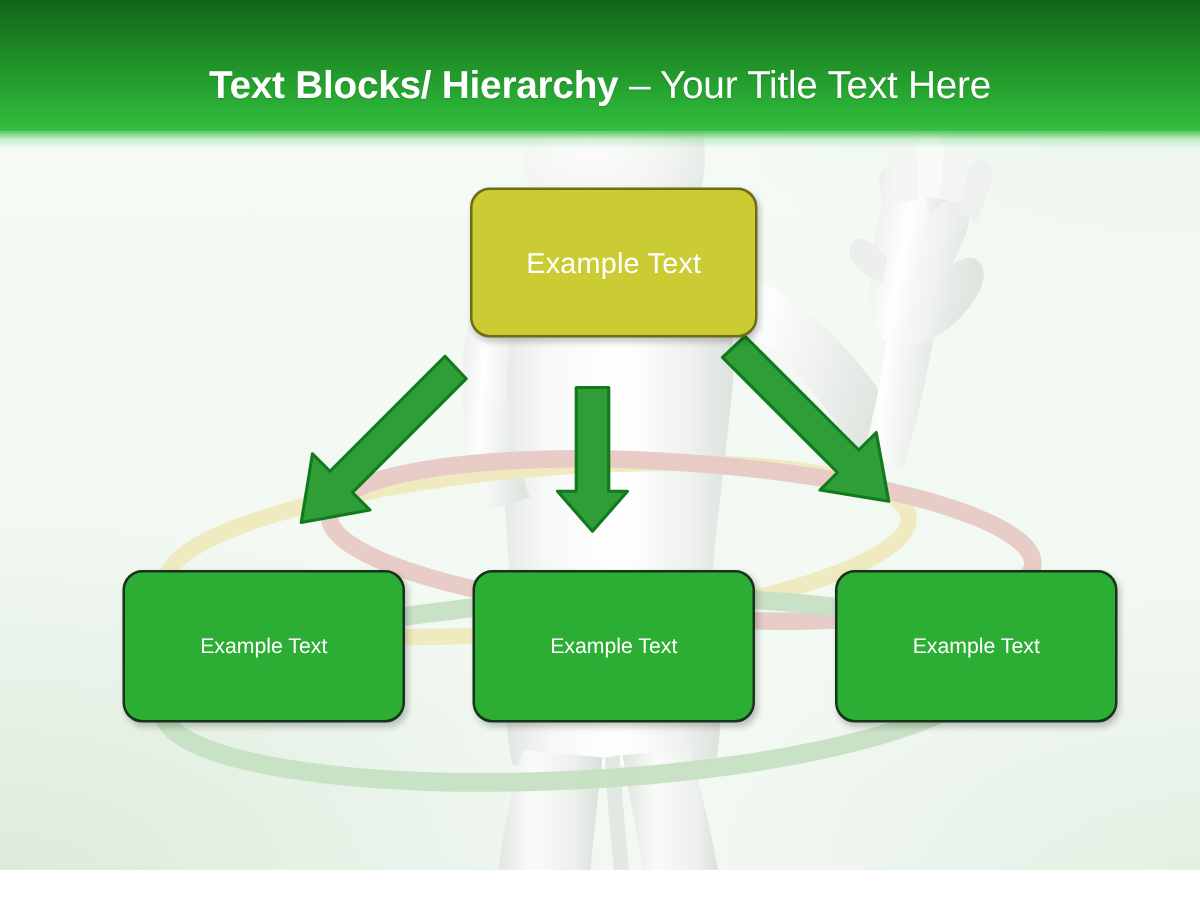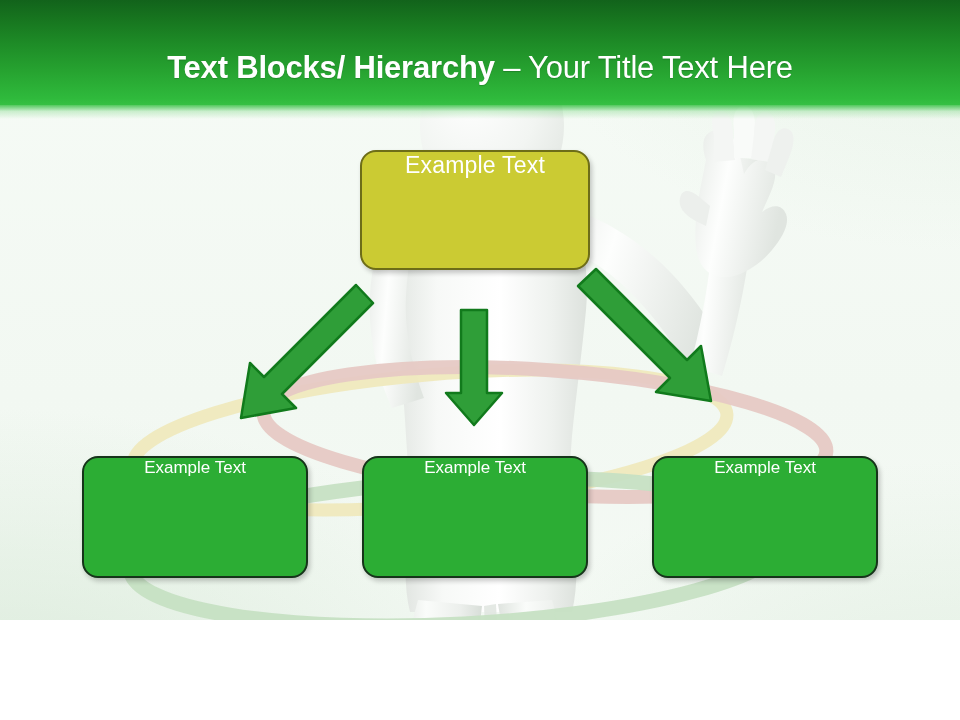"Text Blocks/ Hierarchy – Your" #slide { height: 620px -> 696px }
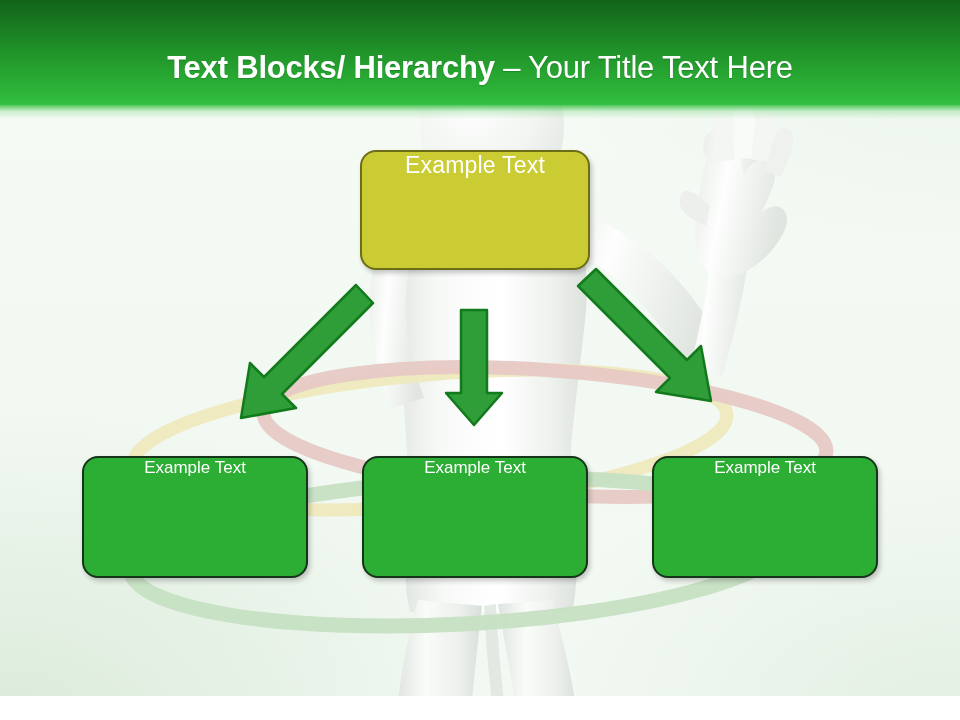"Example Text" .node { align-items: none -> center; margin-left: none -> 16px }
